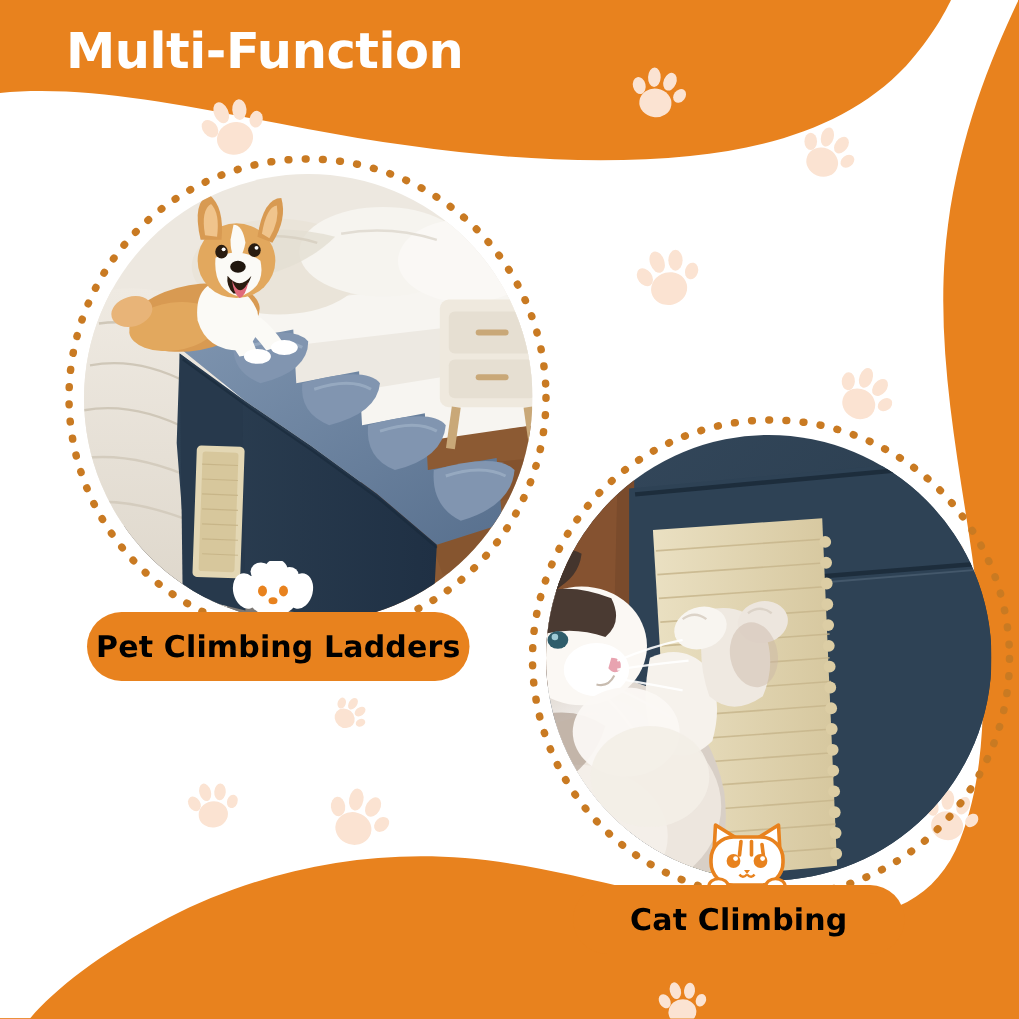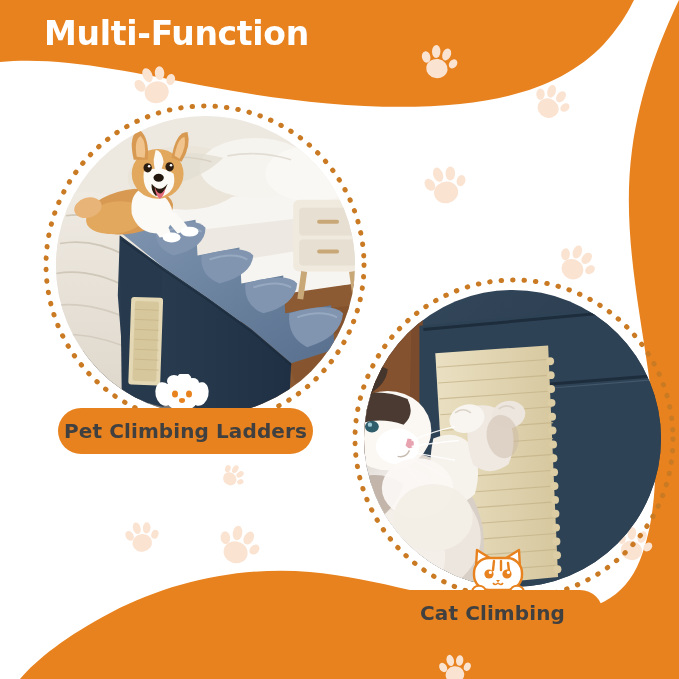"Pet Climbing Ladders" .pill { color: #404040 -> #000000 }
